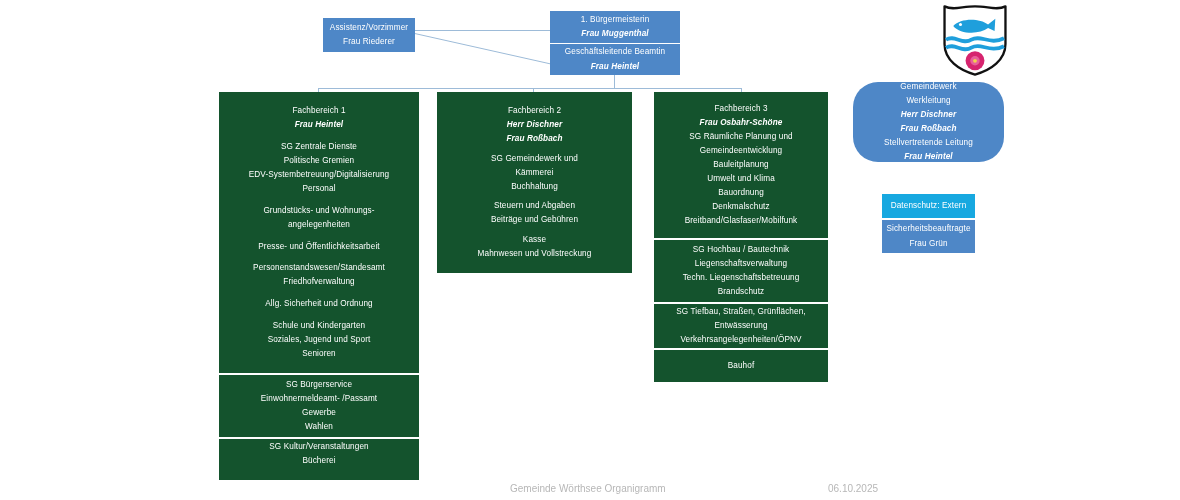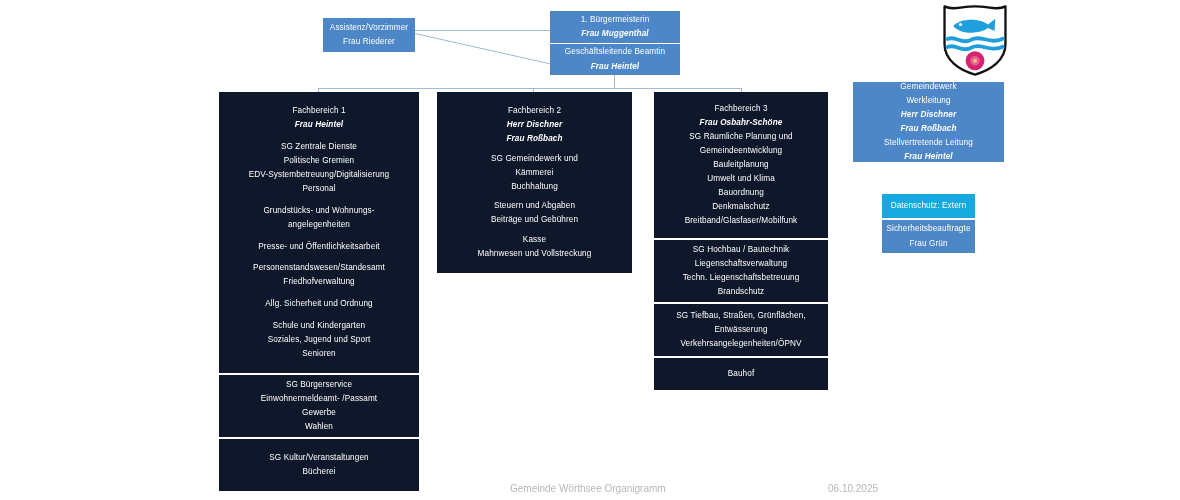"Gemeindewerk" div.box { border-radius: none -> 25px }
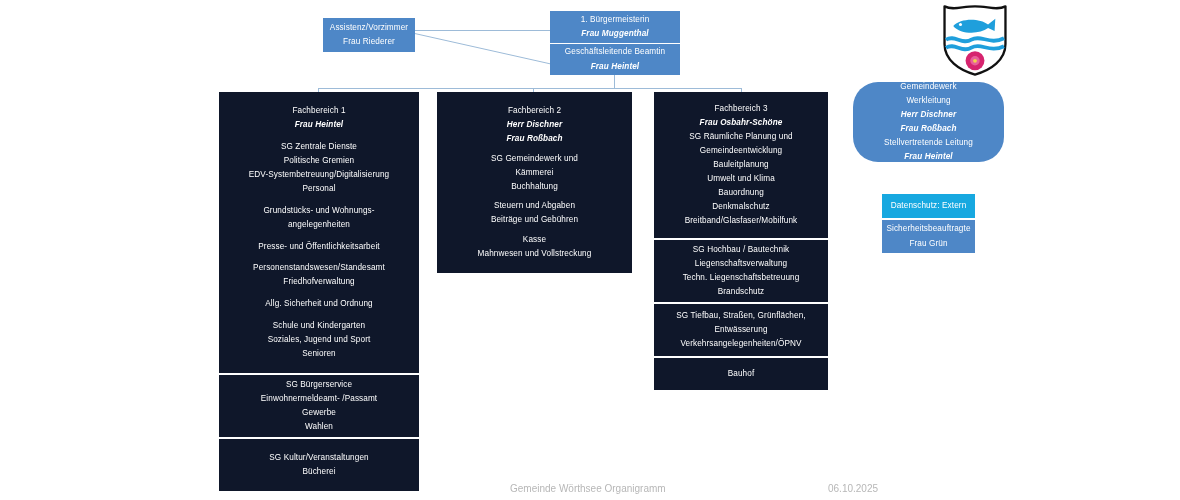"Fachbereich 1" .group .panel { background: #0f172a -> #14532d }
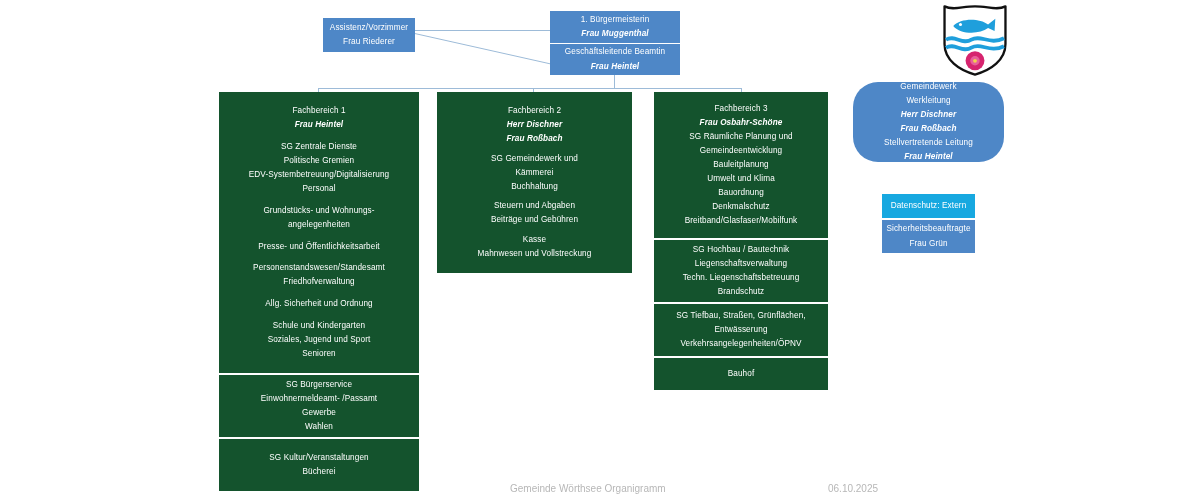"SG Tiefbau, Straßen, Grünflächen," div.panel { height: 52px -> 44px }
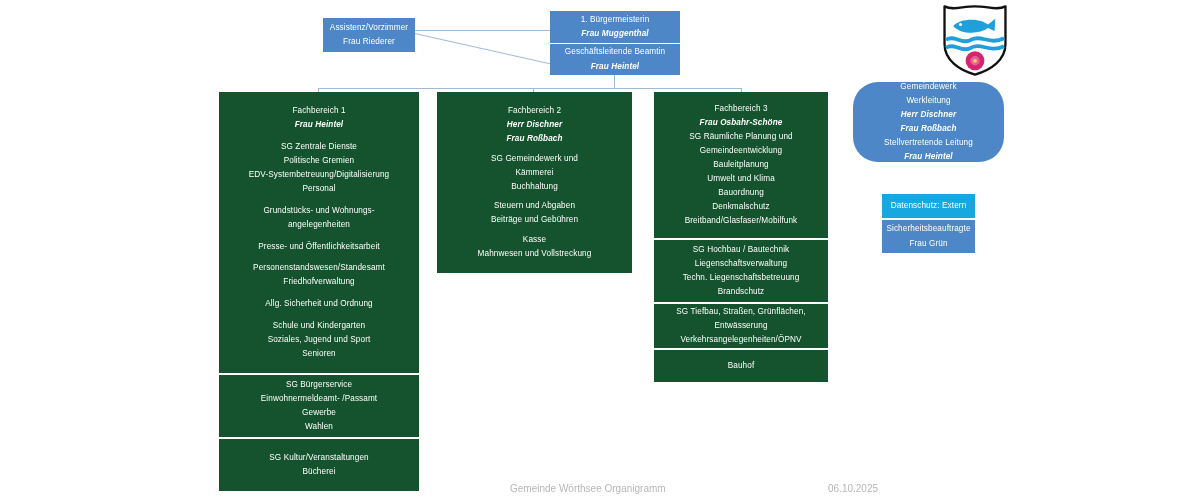"SG Kultur/Veranstaltungen" div.panel { height: 52px -> 41px; justify-content: none -> flex-end }
